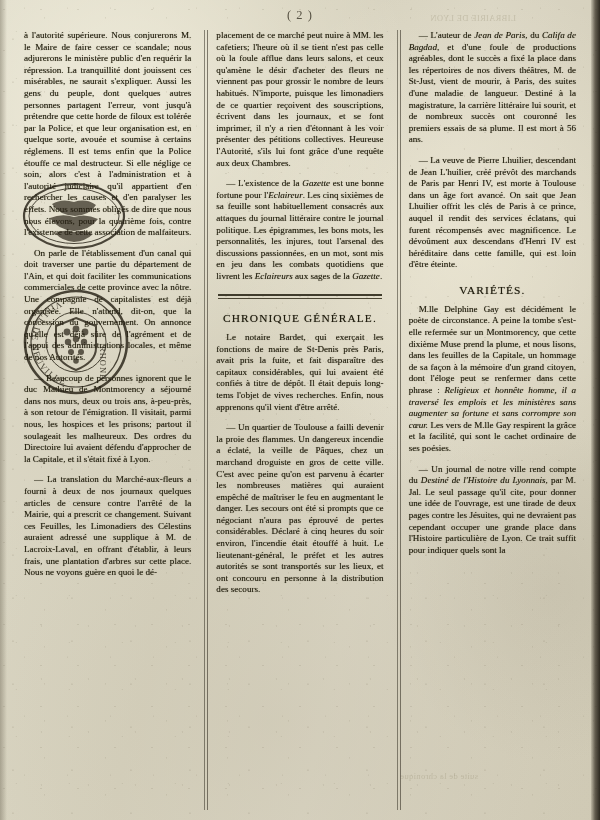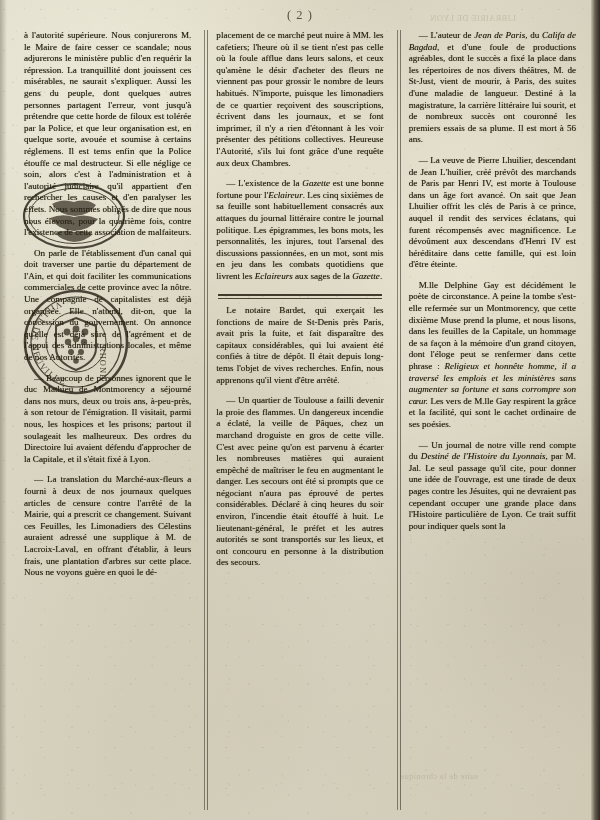"VARIÉTÉS." div.sec-head { html: none -> <div>VARIÉTÉS.</div> }
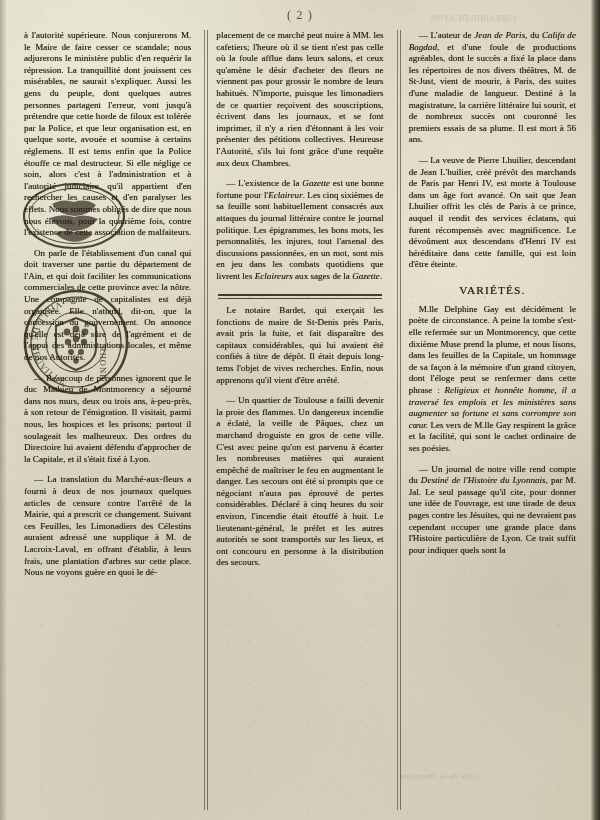"CHRONIQUE GÉNÉRALE." div.sec-head { html: none -> <div>CHRONIQUE GÉNÉRALE.</div> }
